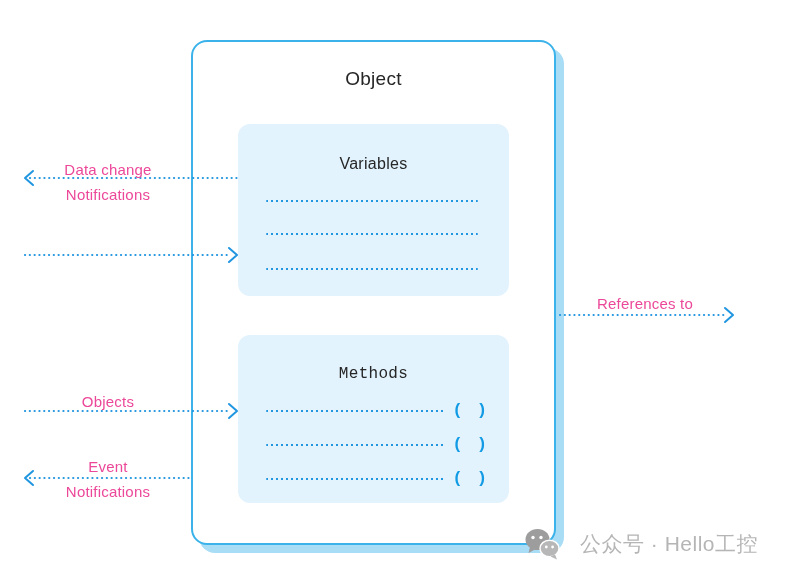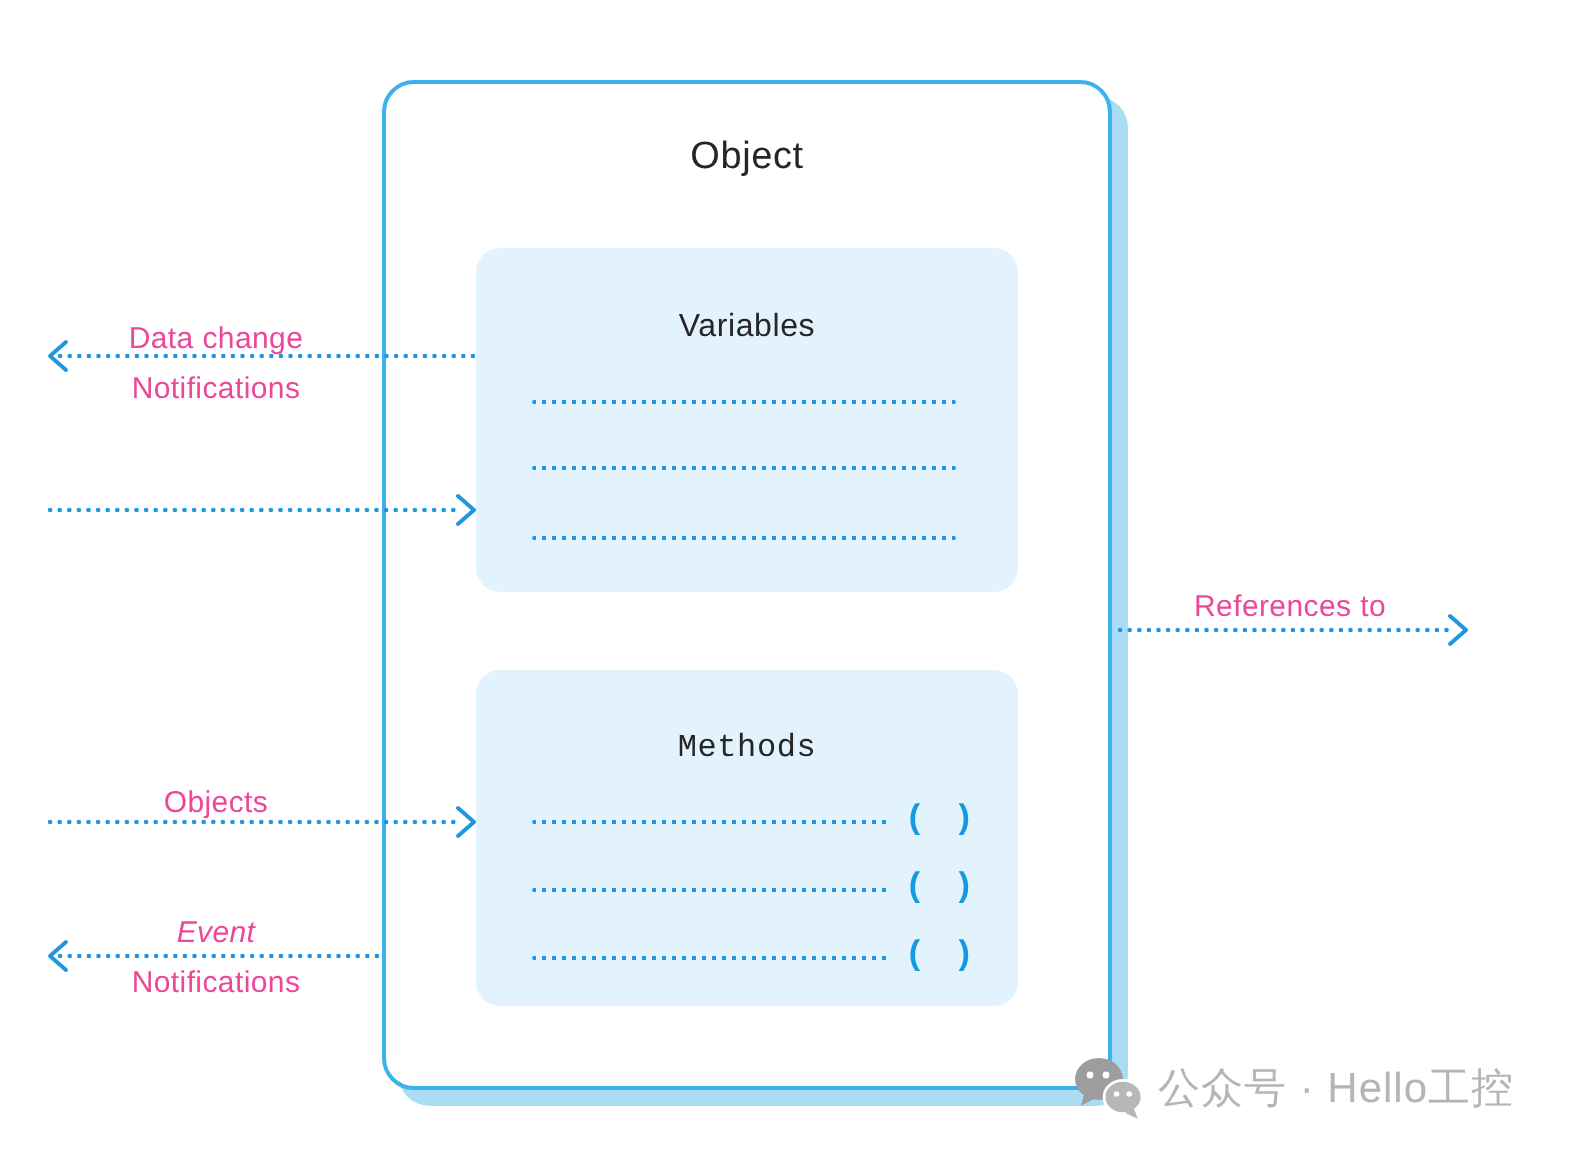"Event" .lbl-ev1 { font-style: italic -> none }
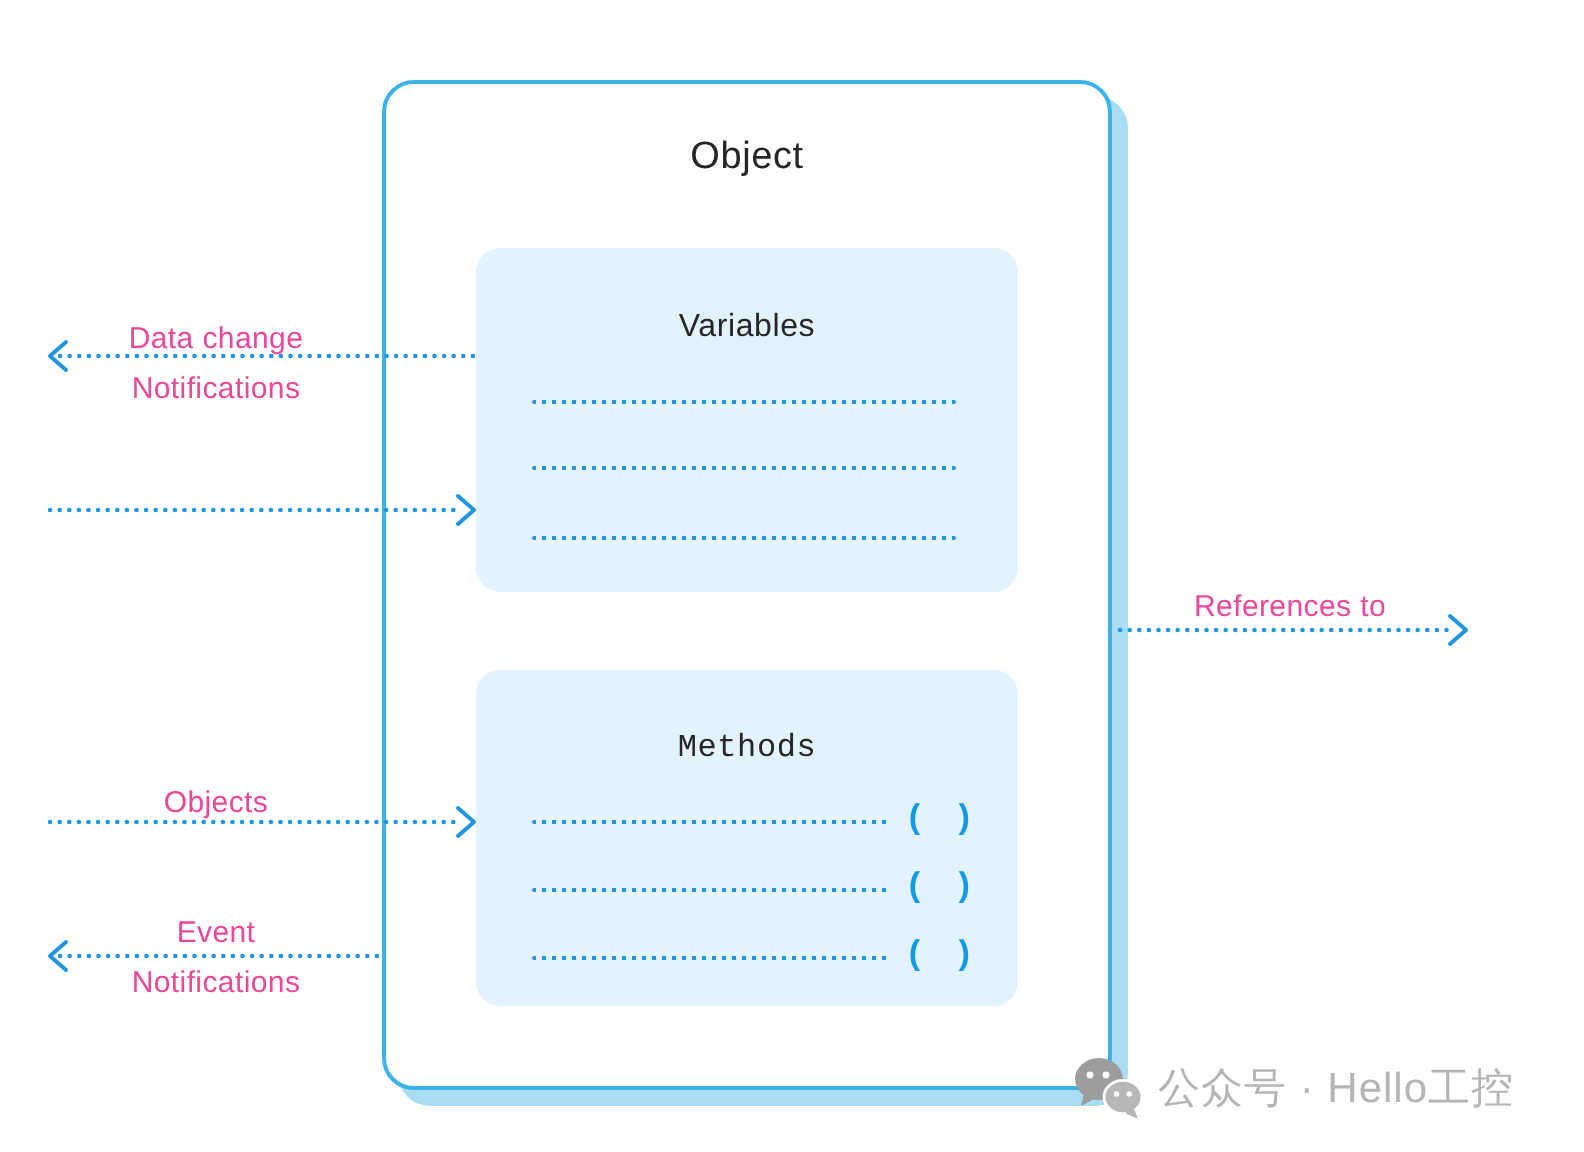"公众号 · Hello工控" .watermark { gap: 7px -> 20px; left: 536px -> 524px }
